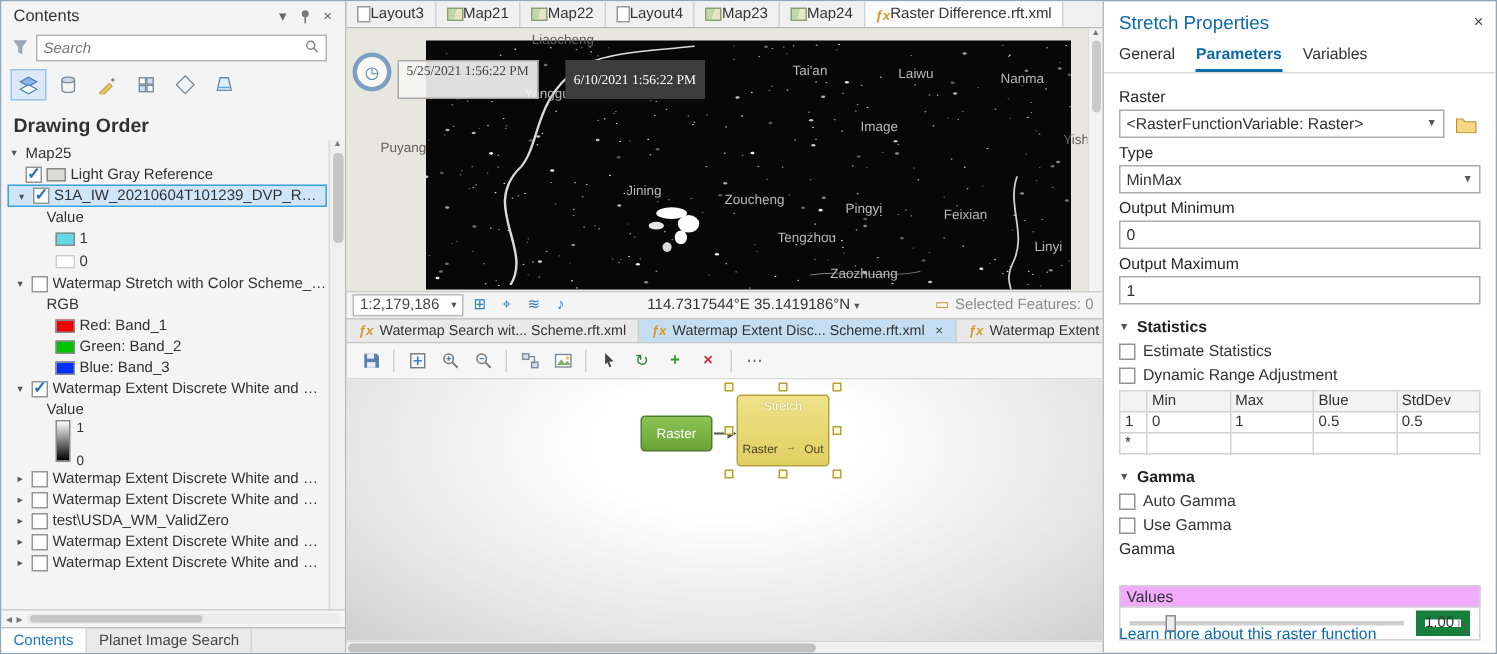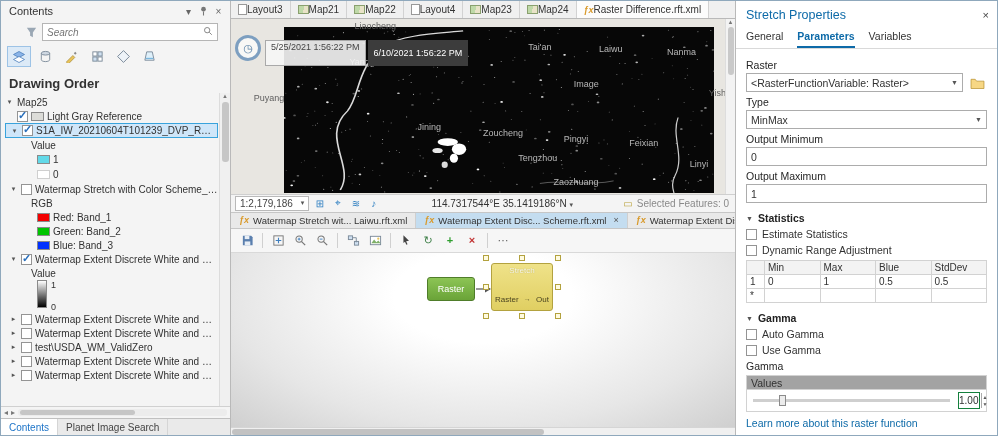"Search" .search-row { padding: 2px 12px 2px 24px -> 2px 12px 2px 6px }
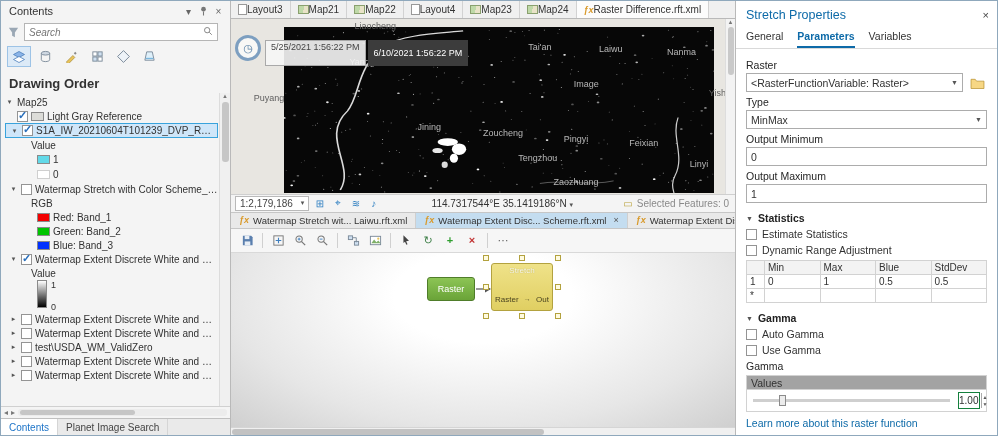"5/25/2021 1:56:22 PM" .timechips { font-family: none -> Liberation Serif, serif; gap: 2px -> 18px }
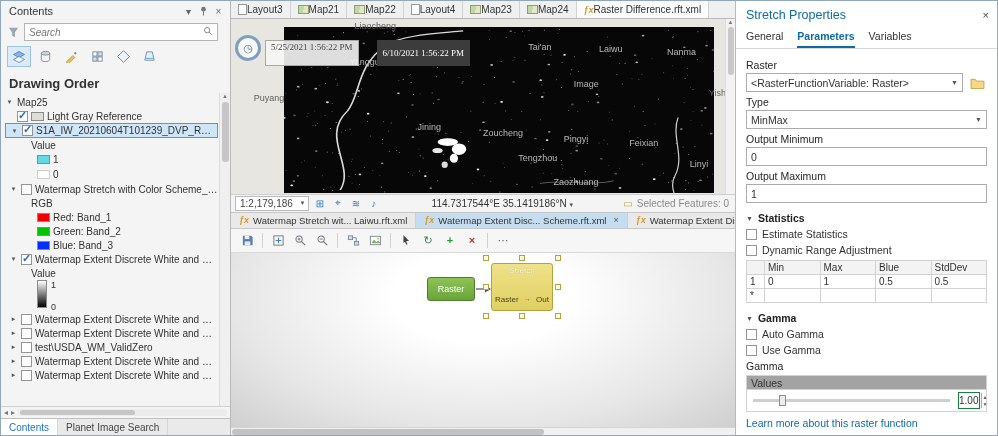"Watermap Stretch wit... Laiwu.rft.xml" span { text: Stretch wit... Laiwu.rft.xml -> Search wit... Scheme.rft.xml }
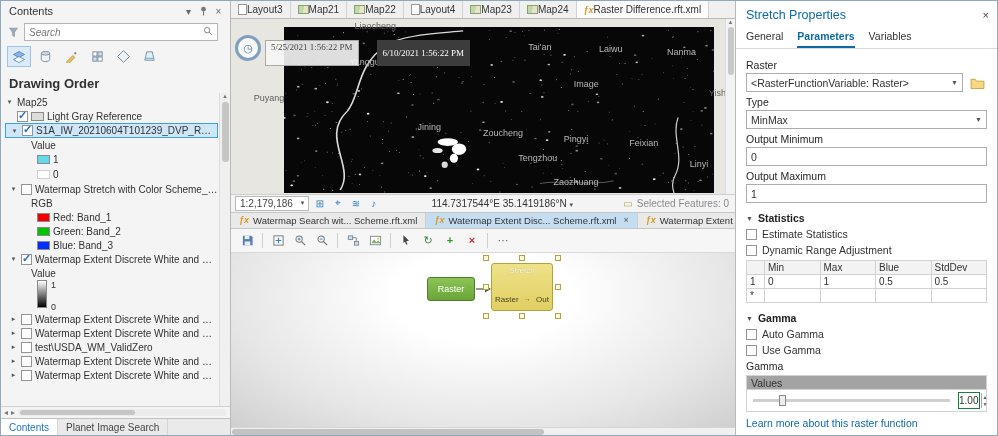"Values" .values-header { background: #a3a3a3 -> #f0abfc; margin-top: 3px -> 18px }
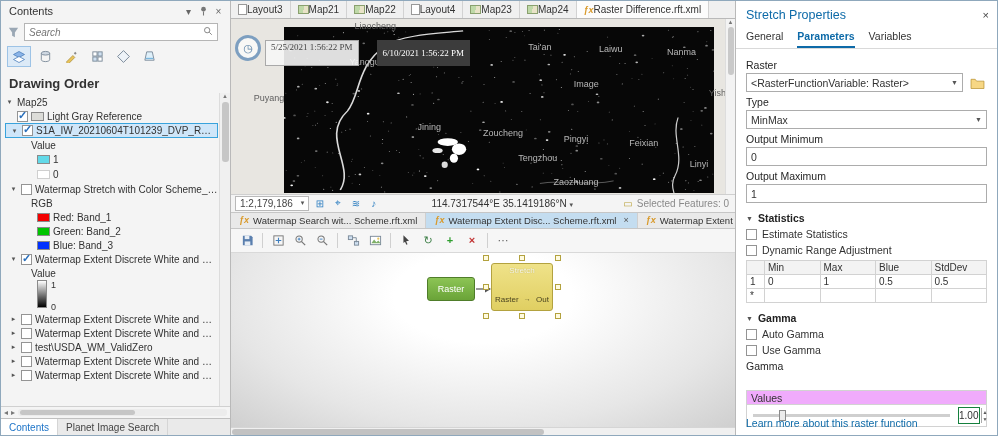"1.00" .gamma-input { border: 1px solid #15803d -> 6px solid #15803d; width: 22px -> 36px }
